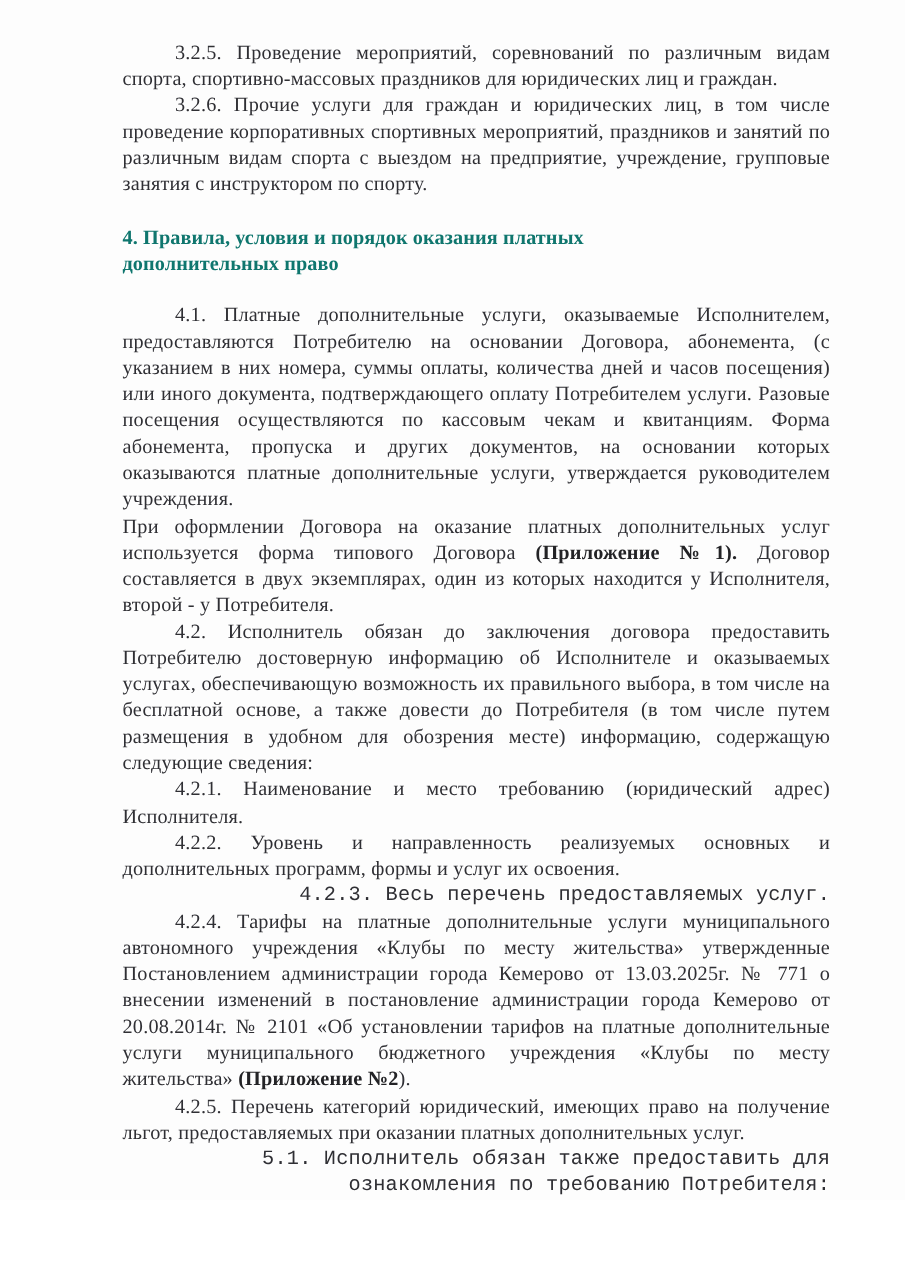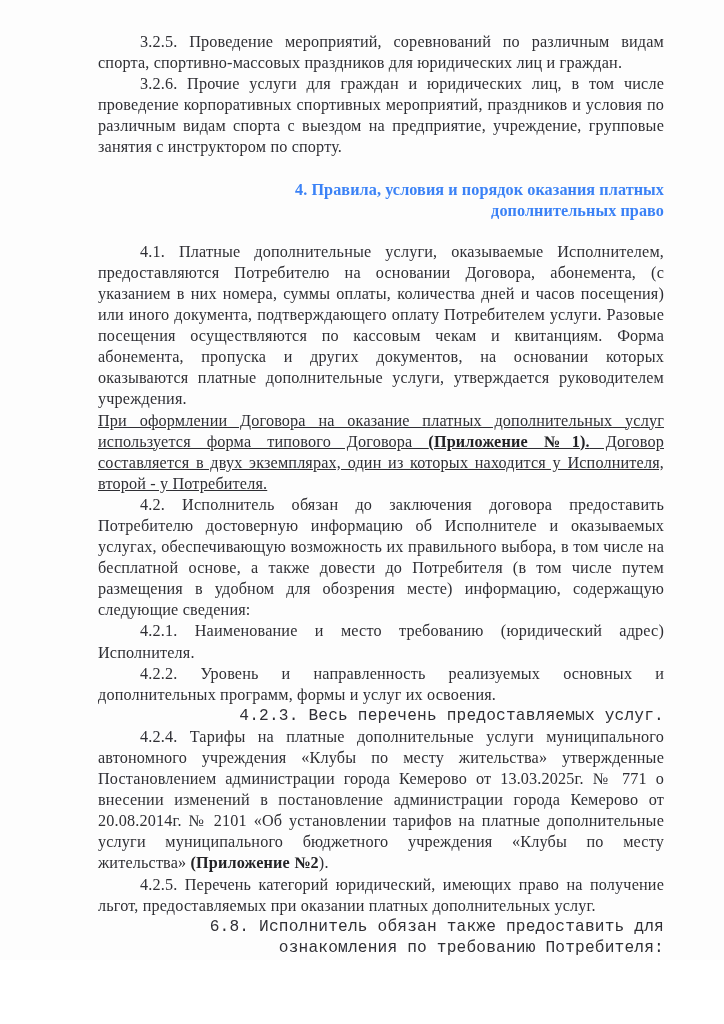"3.2.6. Прочие услуги для граждан" p.para { text: условия -> занятий }
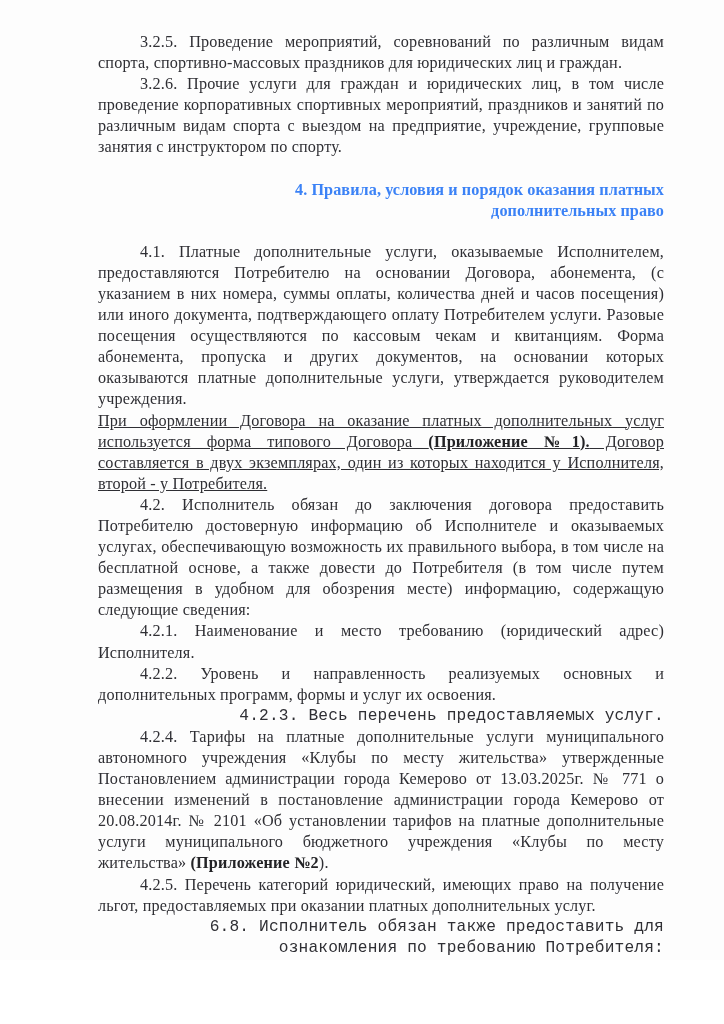"4. Правила, условия и порядок" h2.heading { color: #3b82f6 -> #0f766e; text-align: right -> left }
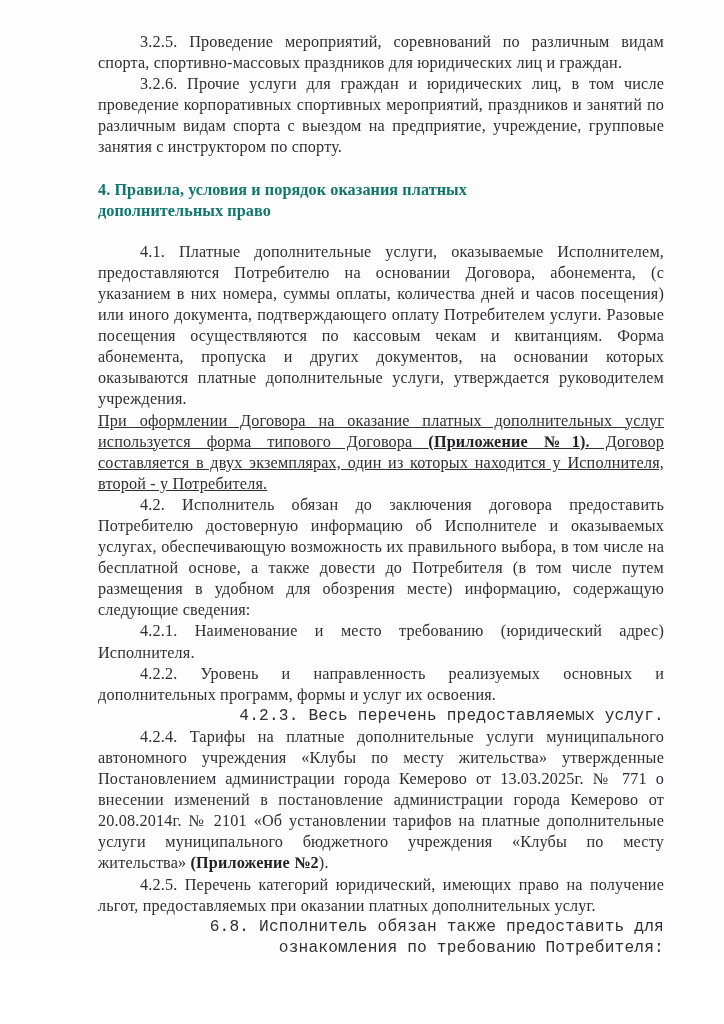"При оформлении Договора на оказание" p.noindent { text-decoration: underline -> none }
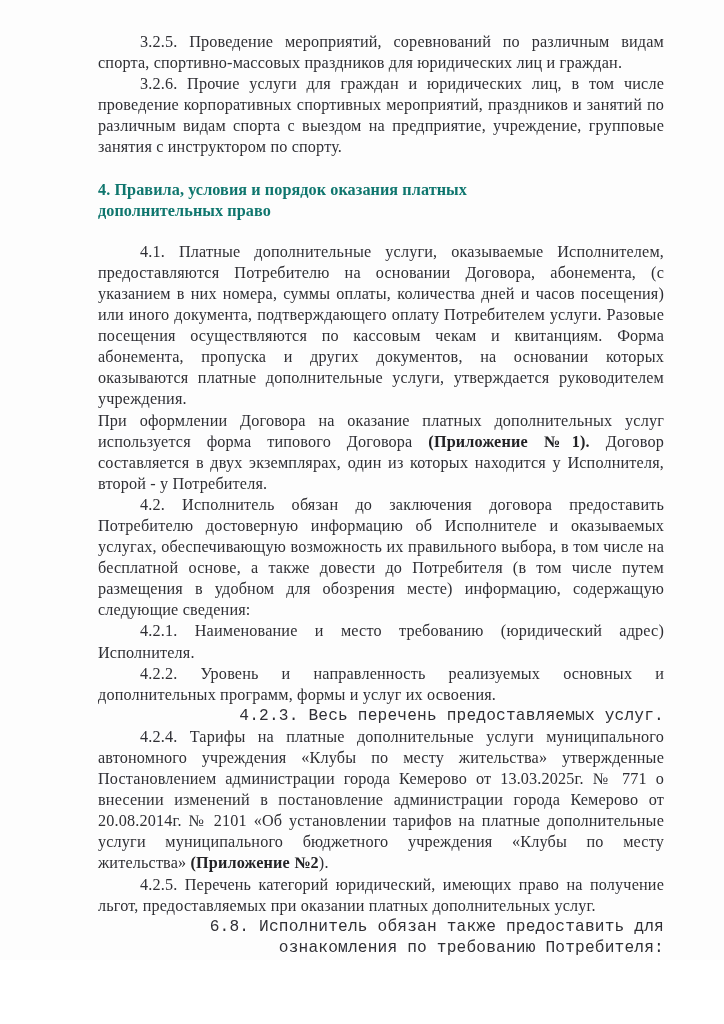"6.8. Исполнитель обязан также" p.para { text: 6.8 -> 5.1 }
